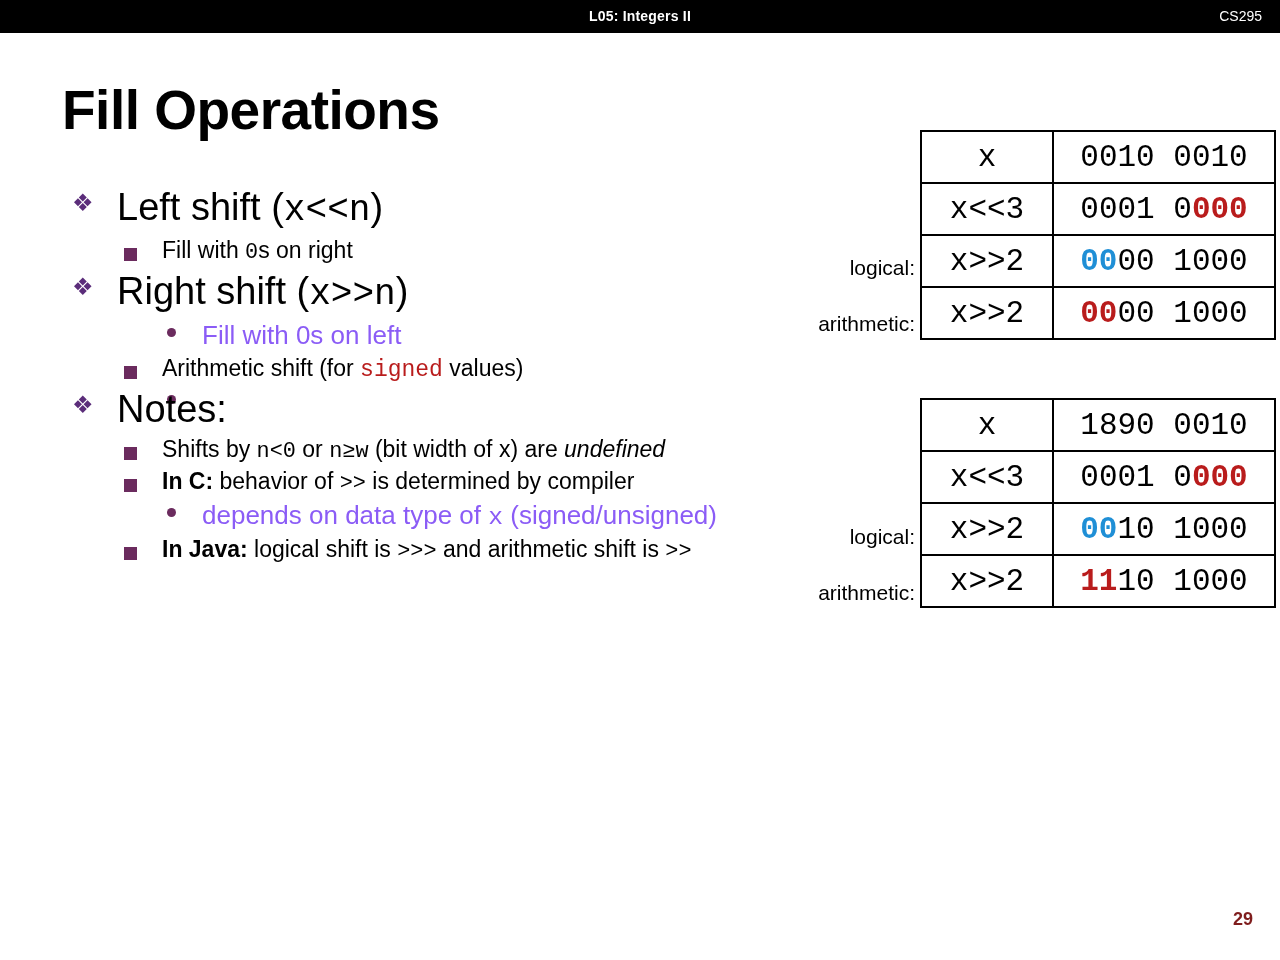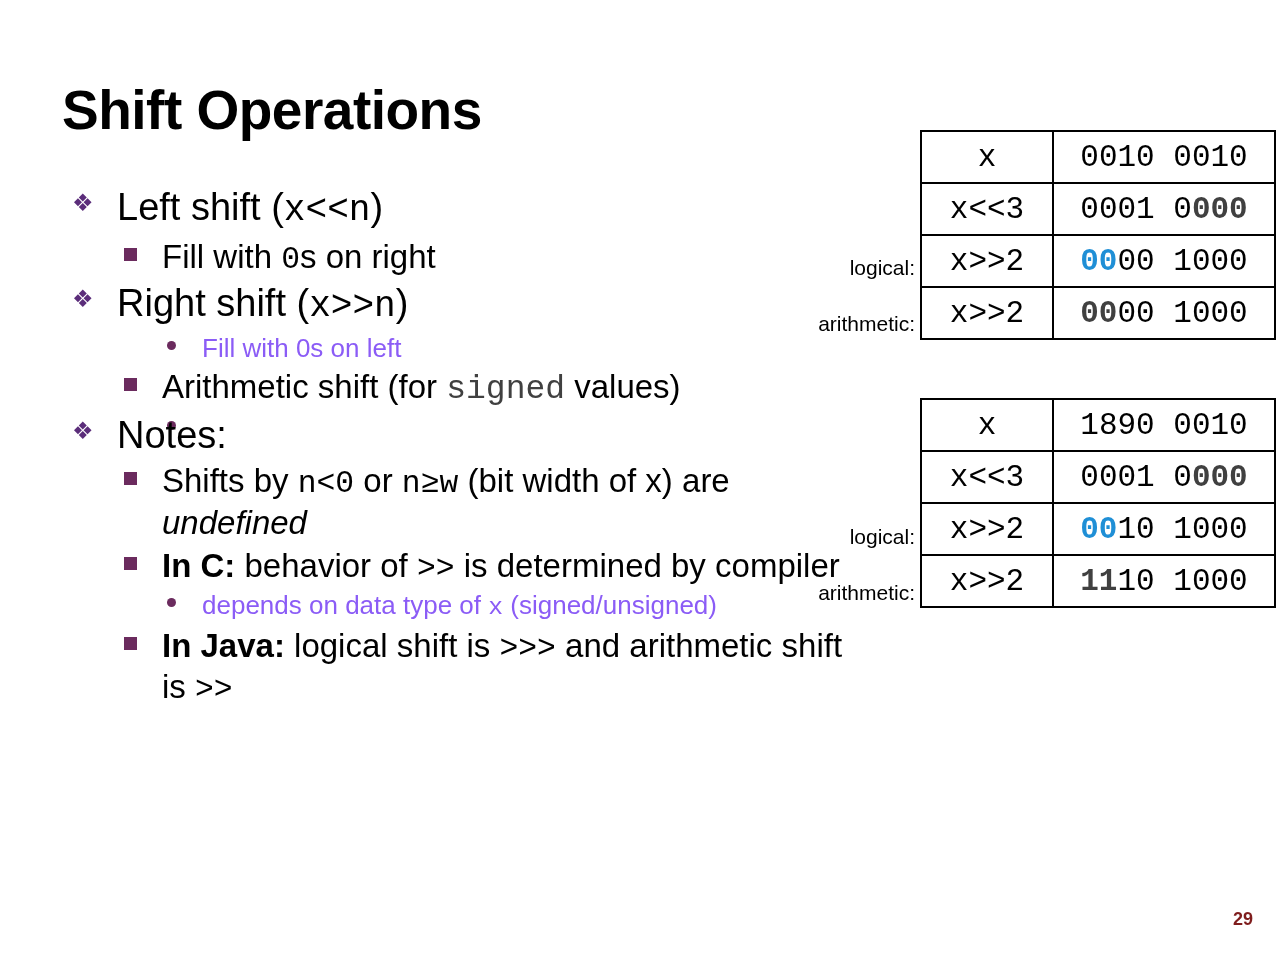"L05: Integers II" div.header-bar { html: none -> <div> <div>L05: Integers II</div> <div>CS295</div> </div> }
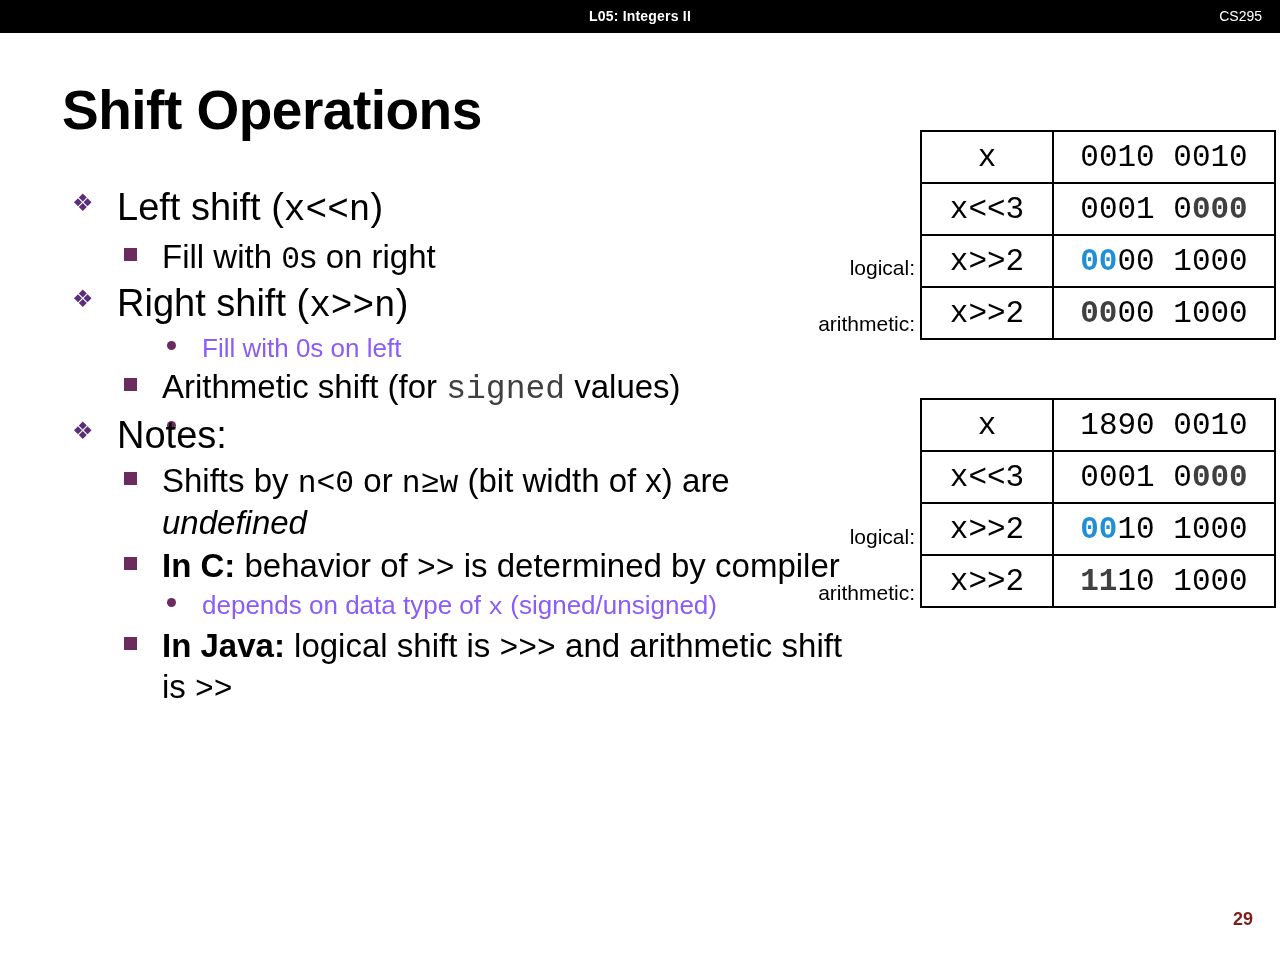"Shift Operations" div.slide-title { text: Shift -> Fill }
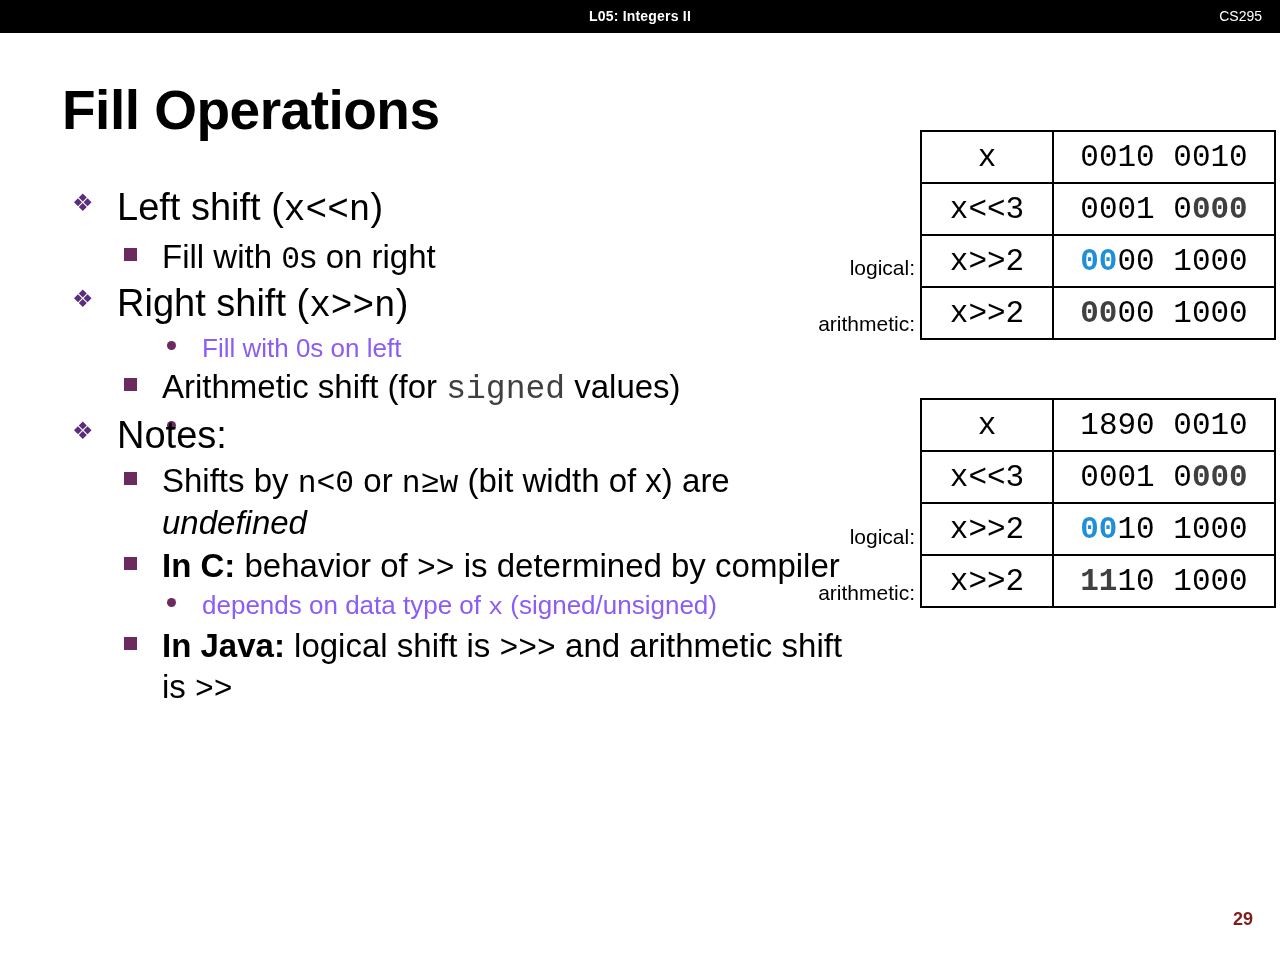"000" .red { color: #404040 -> #b91c1c }
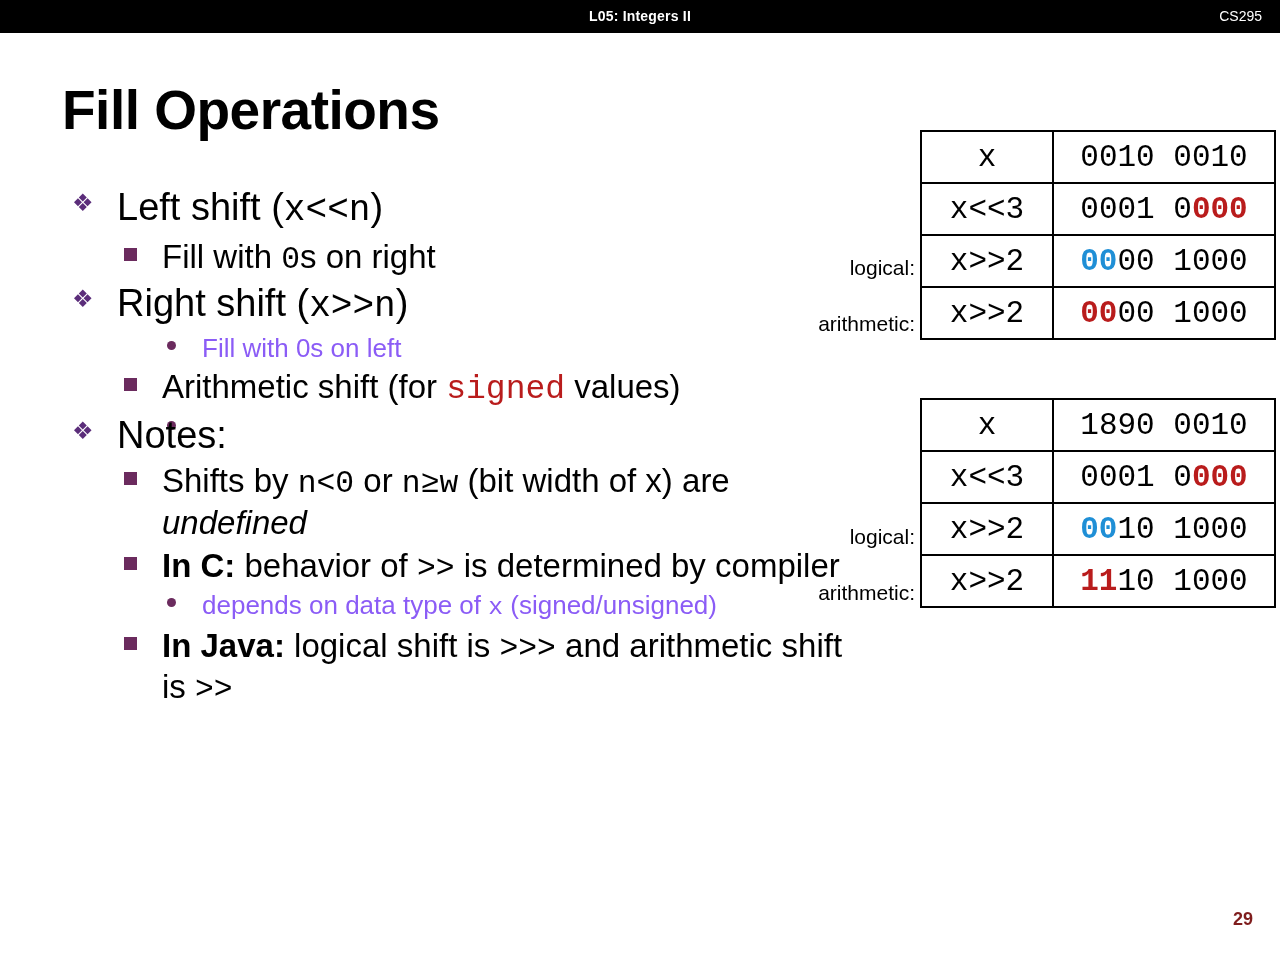"Fill with 0s on right" .l2 { font-size: 33px -> 23px }
